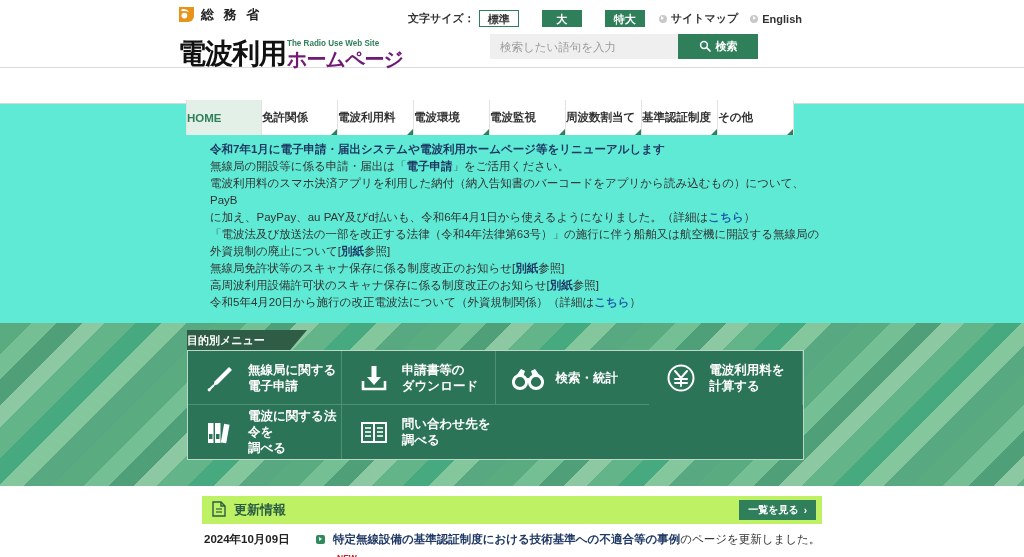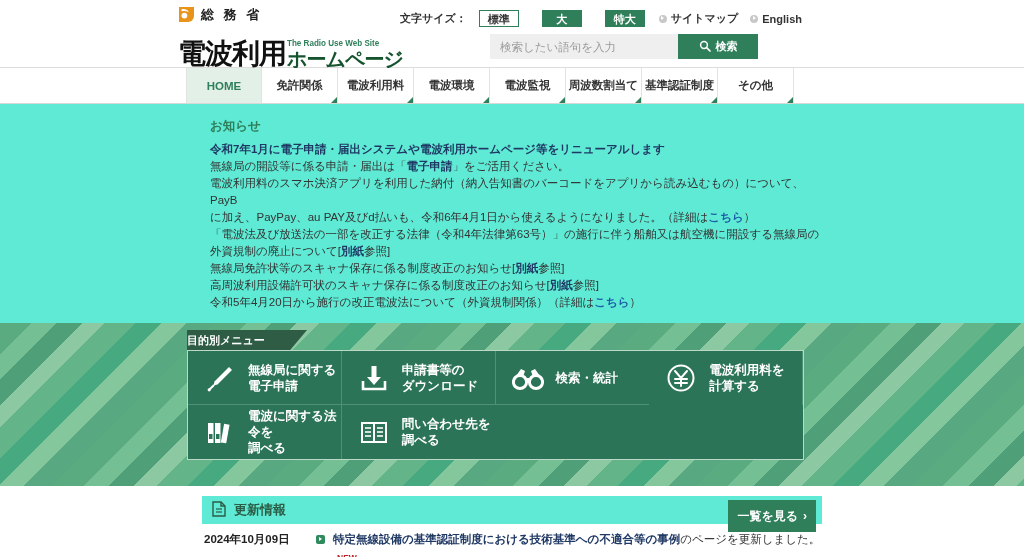"文字サイズ：" .fontsize-label { margin-right: 13px -> 5px }
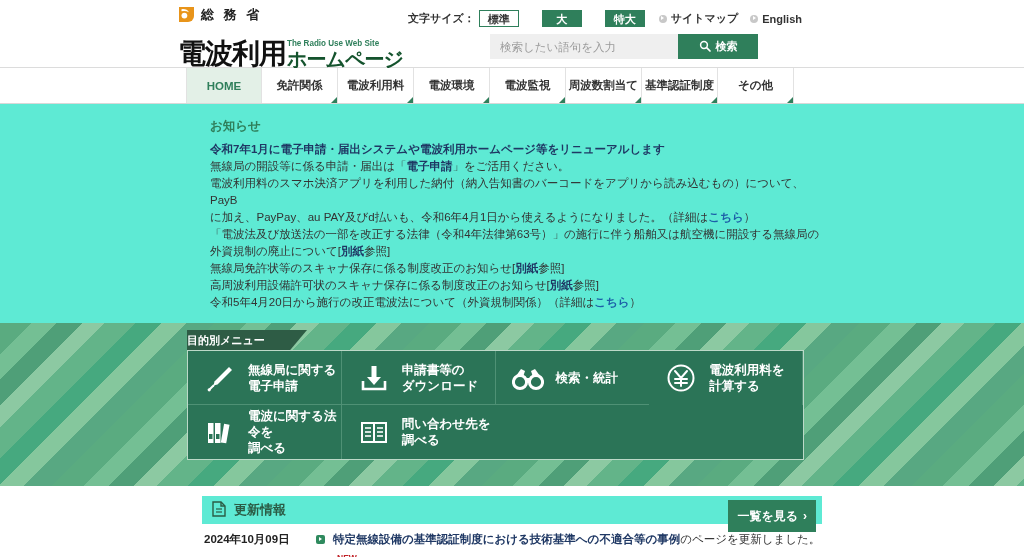"ホームページ" .brand-mid { color: #14532d -> #701a75 }
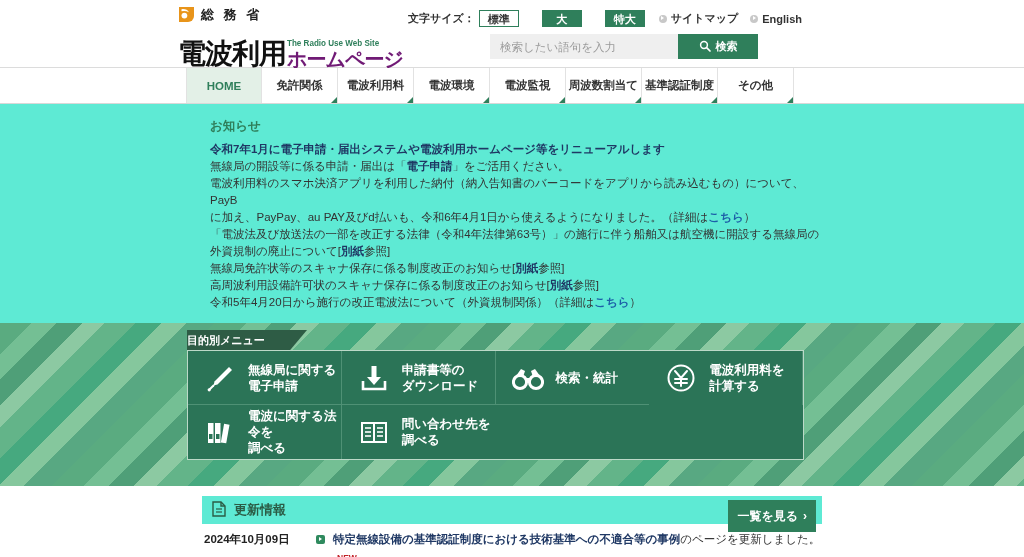"HOME" .nav-item { justify-content: center -> none; margin-top: none -> 32px }
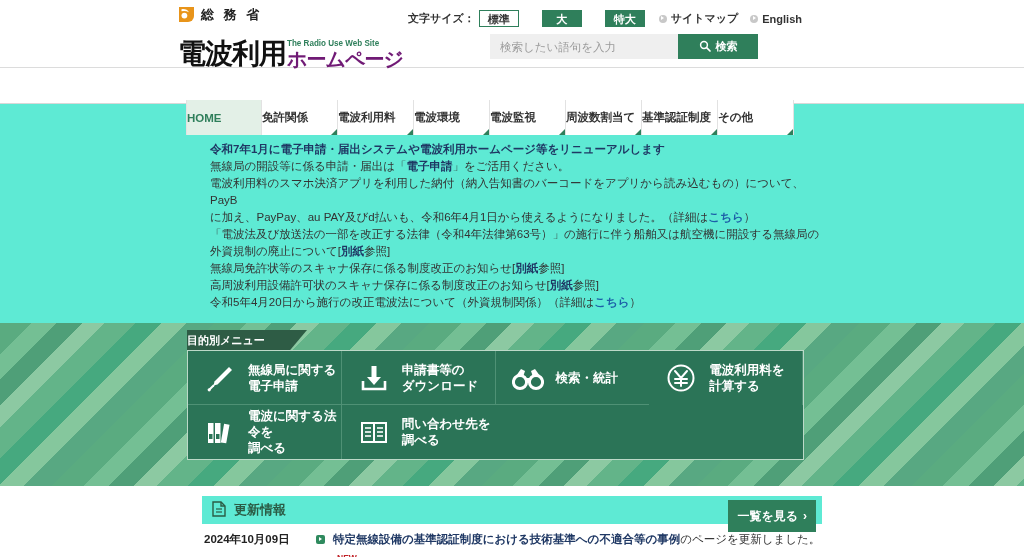"更新情報" .updates-head { background: #5eead4 -> #bef264 }
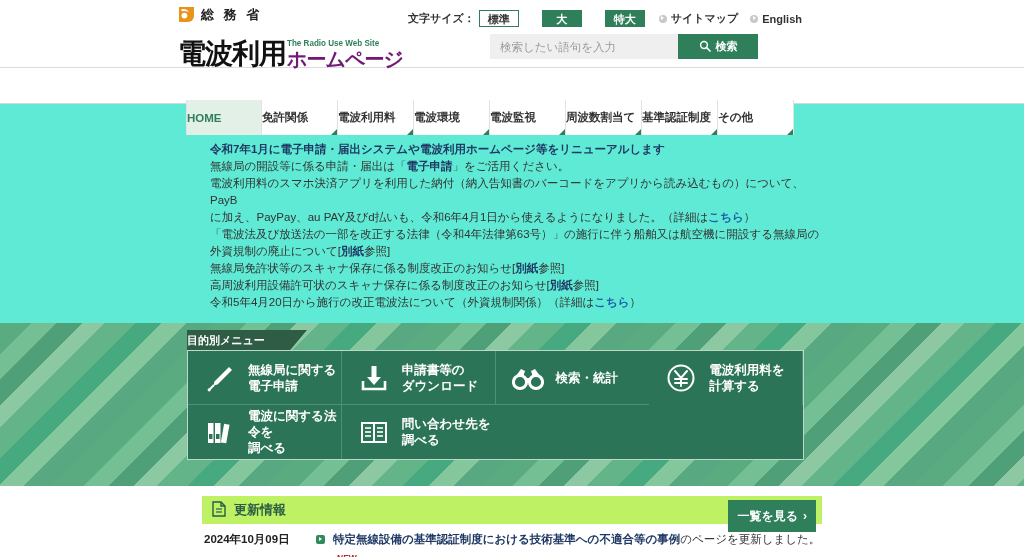"一覧を見る" .see-all-btn { font-size: 12px -> 10px; height: 32px -> 20px }
